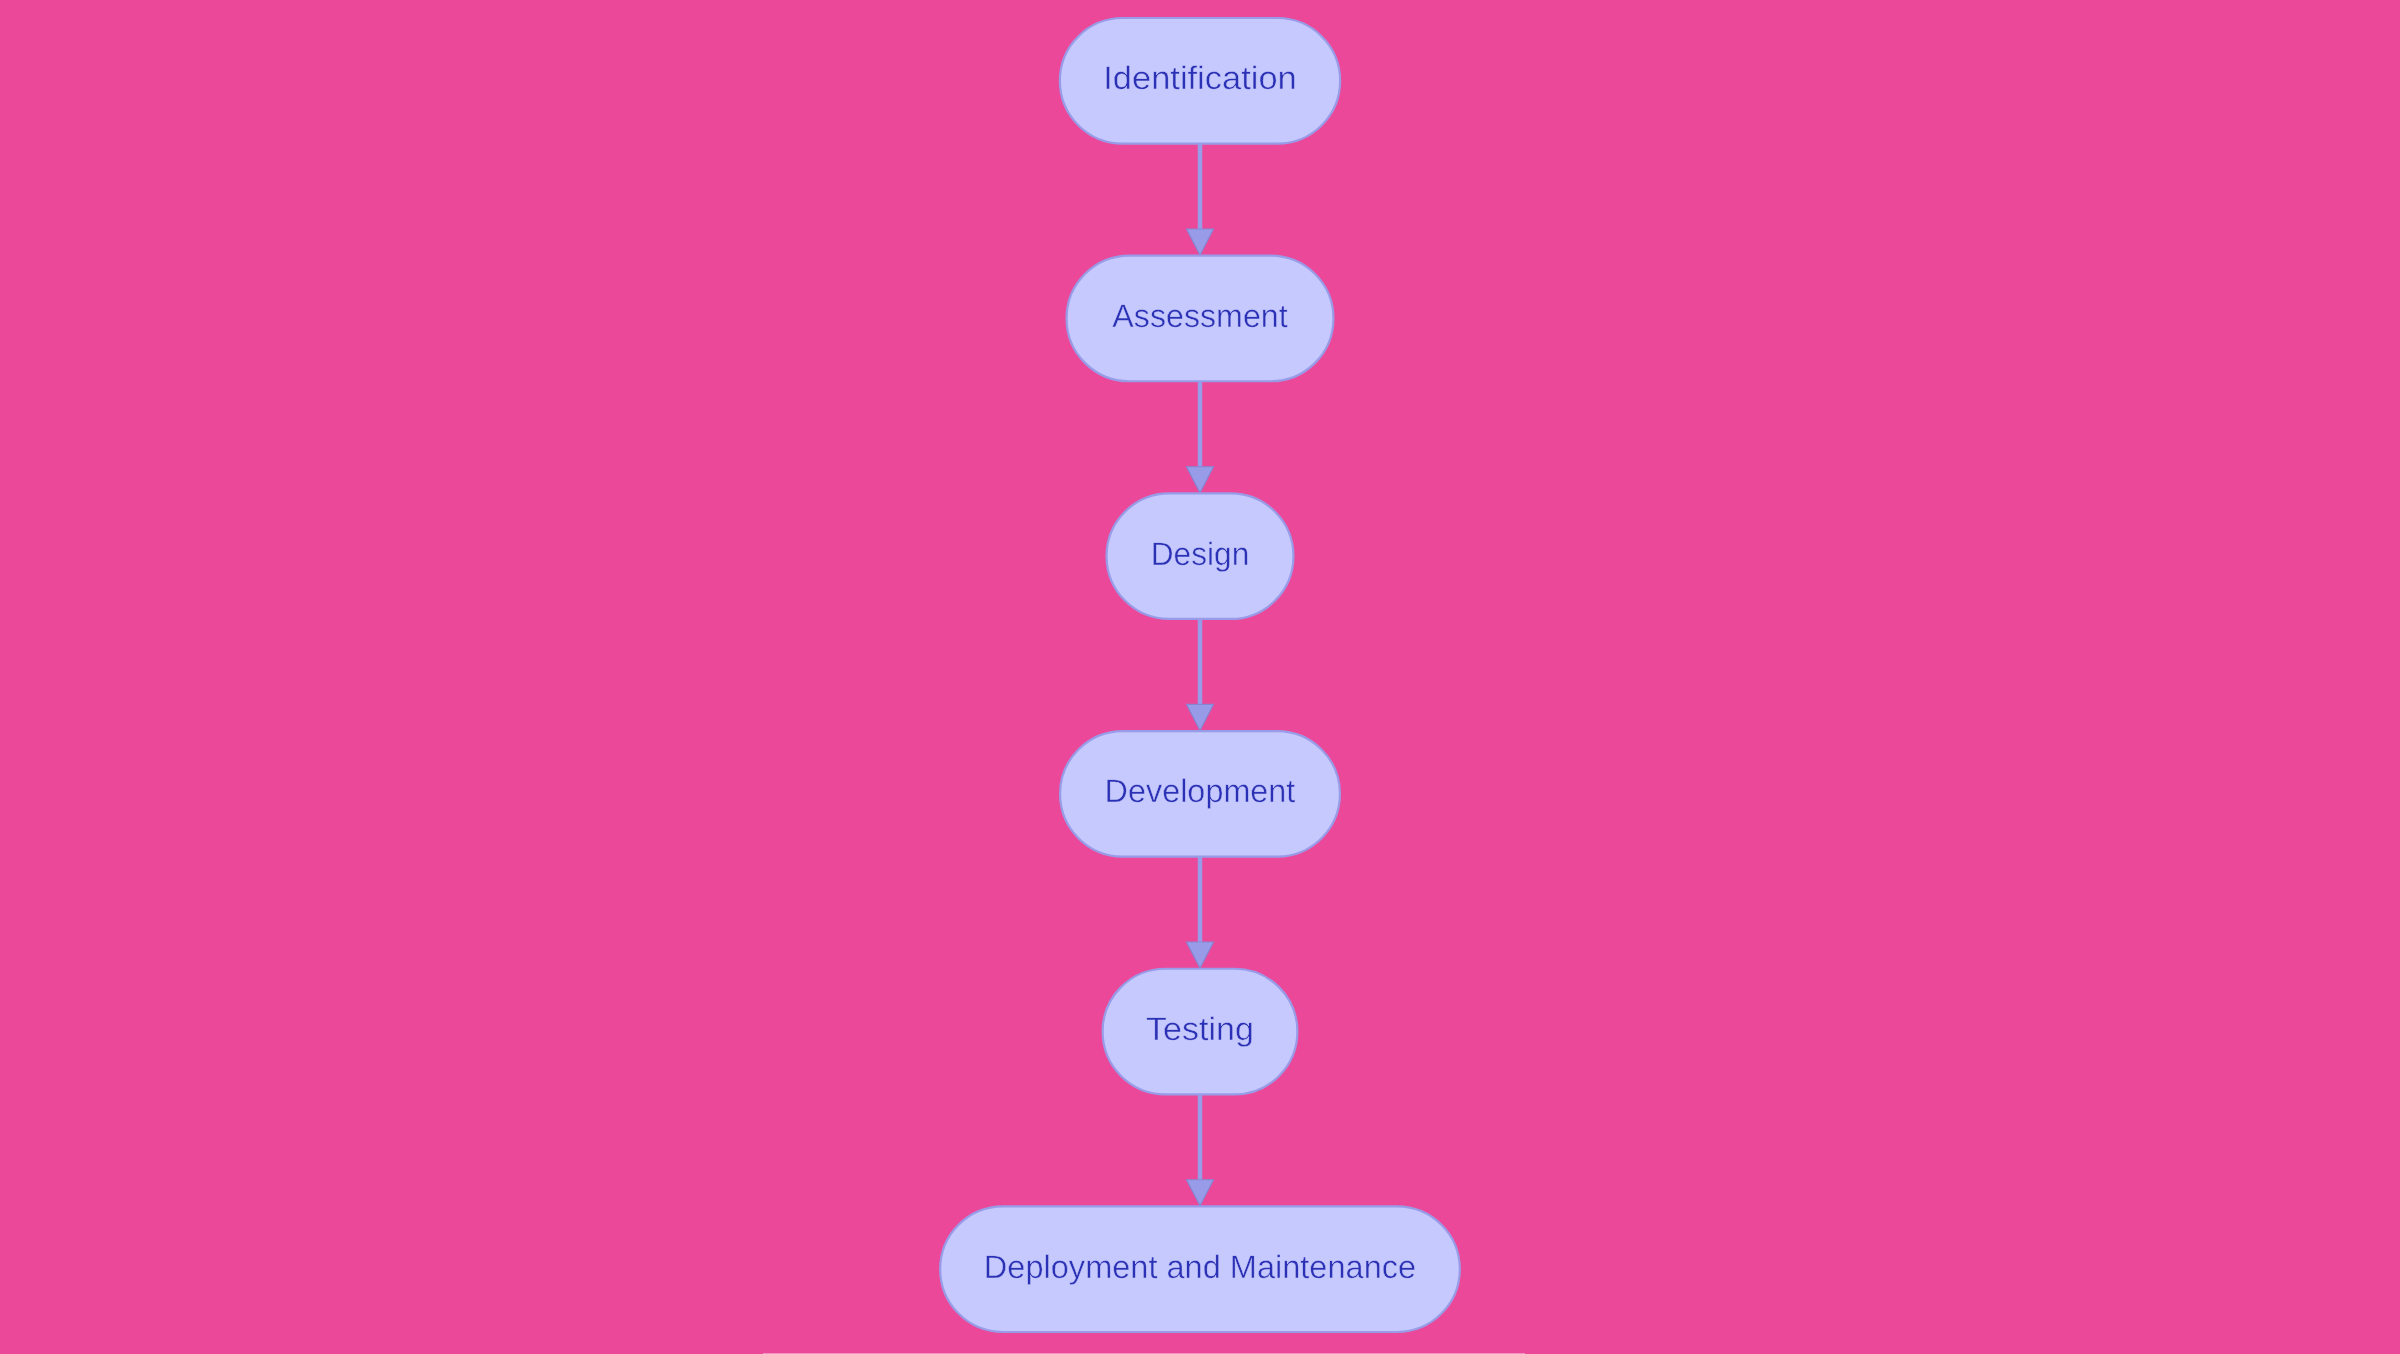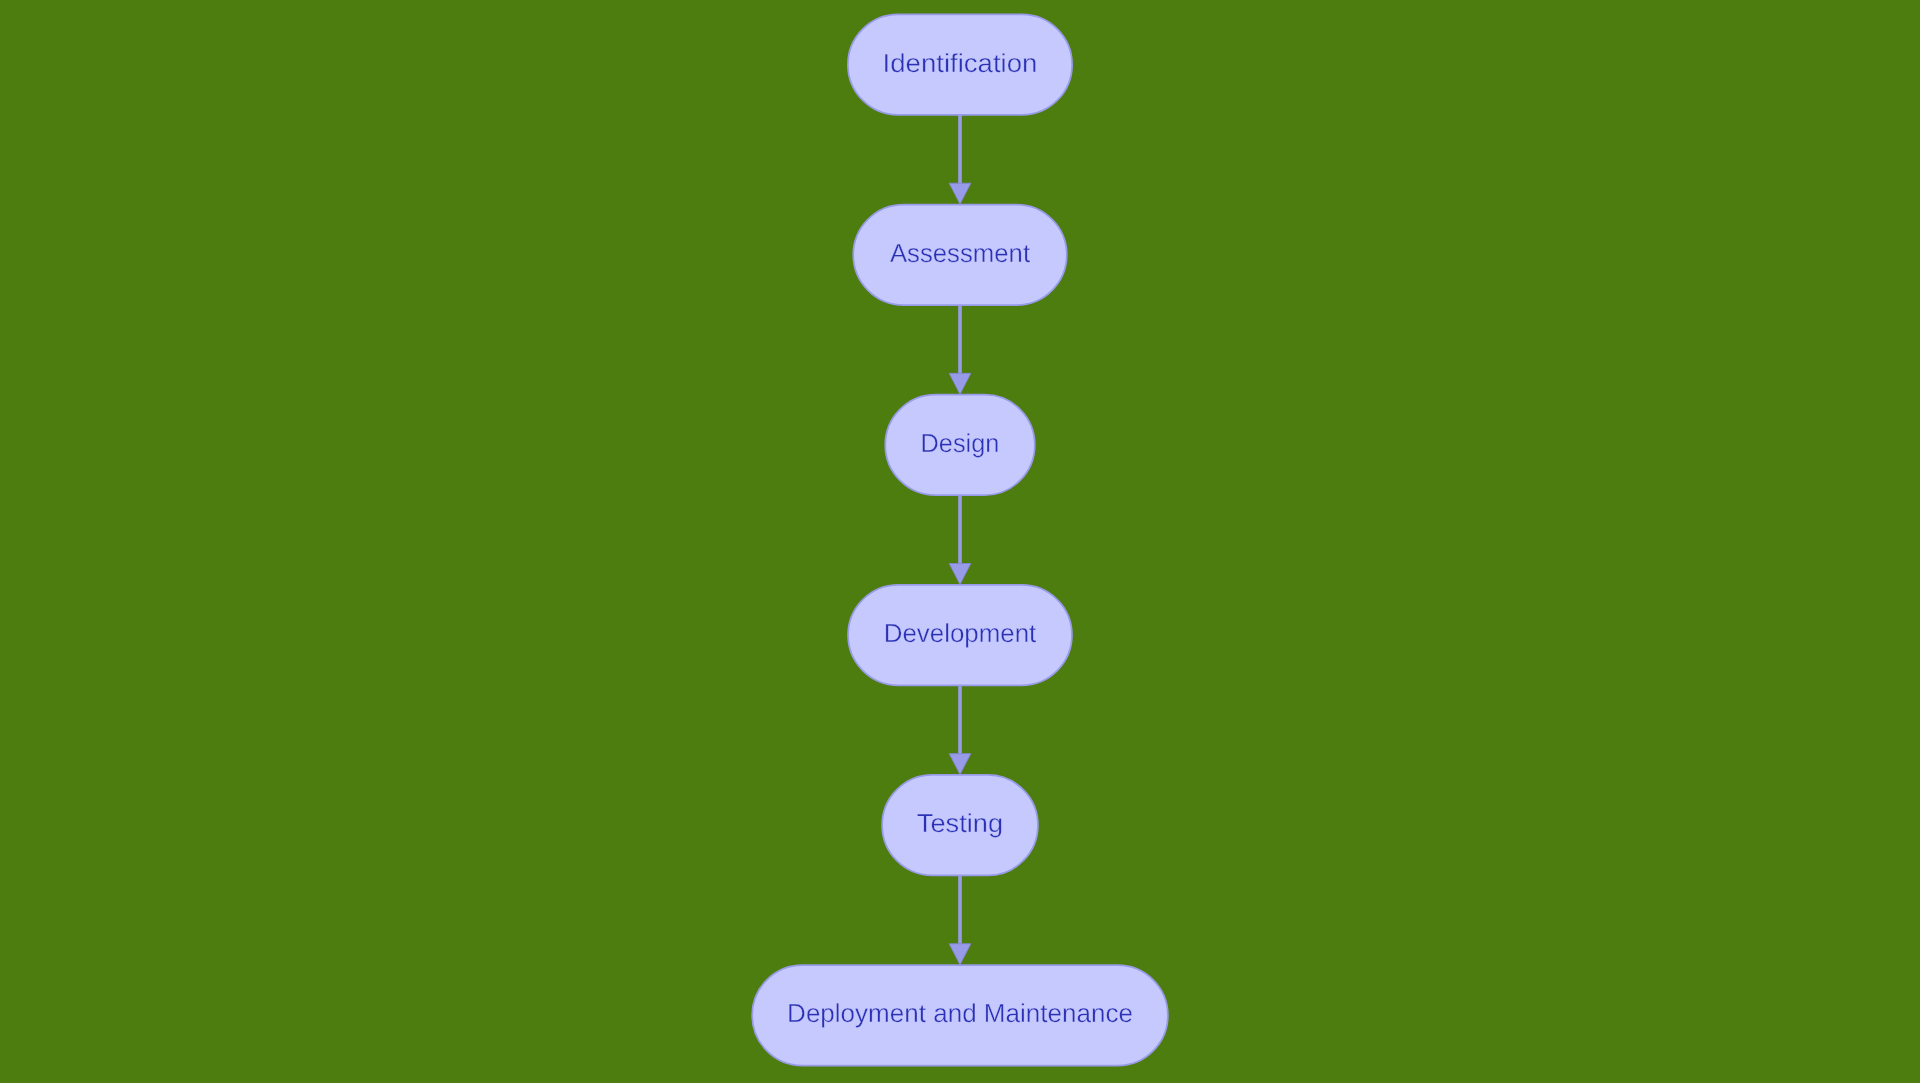"Identification" #flow-root { background: #4d7c0f -> #ec4899 }
